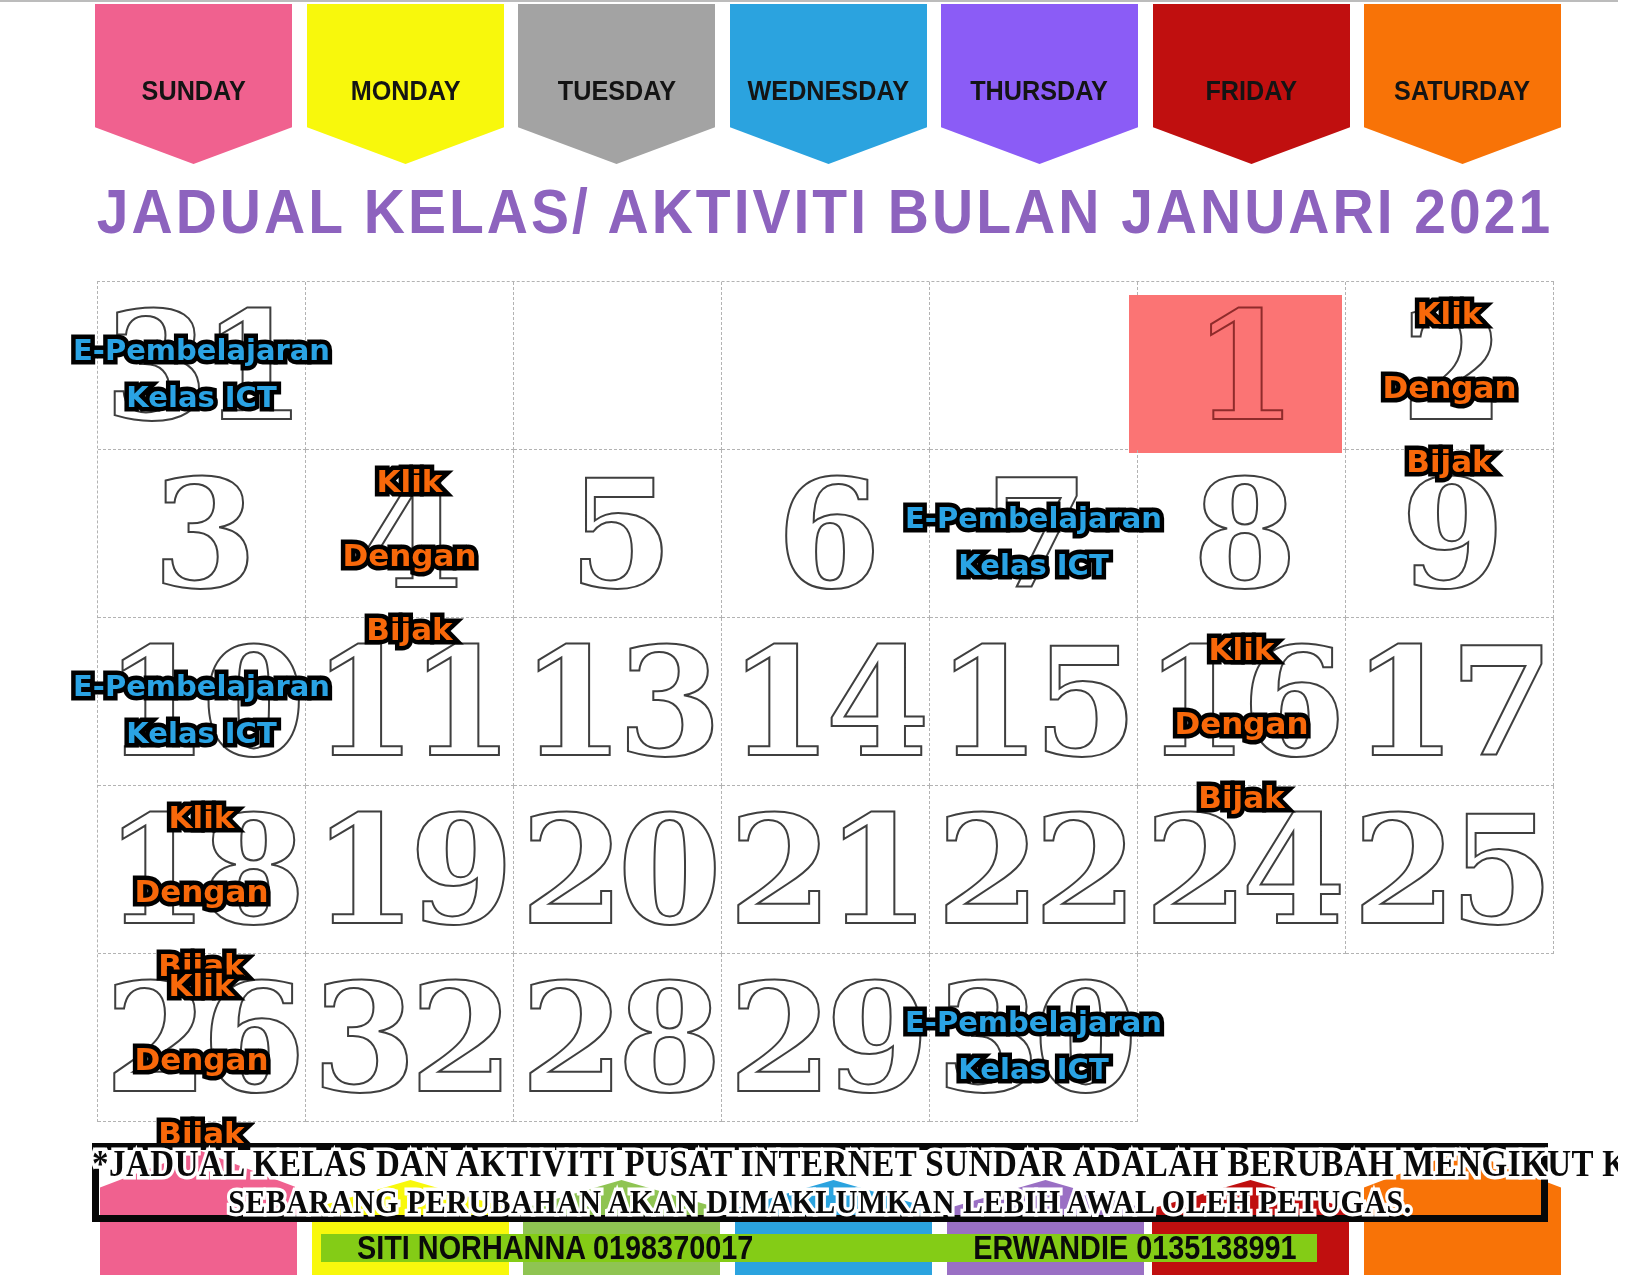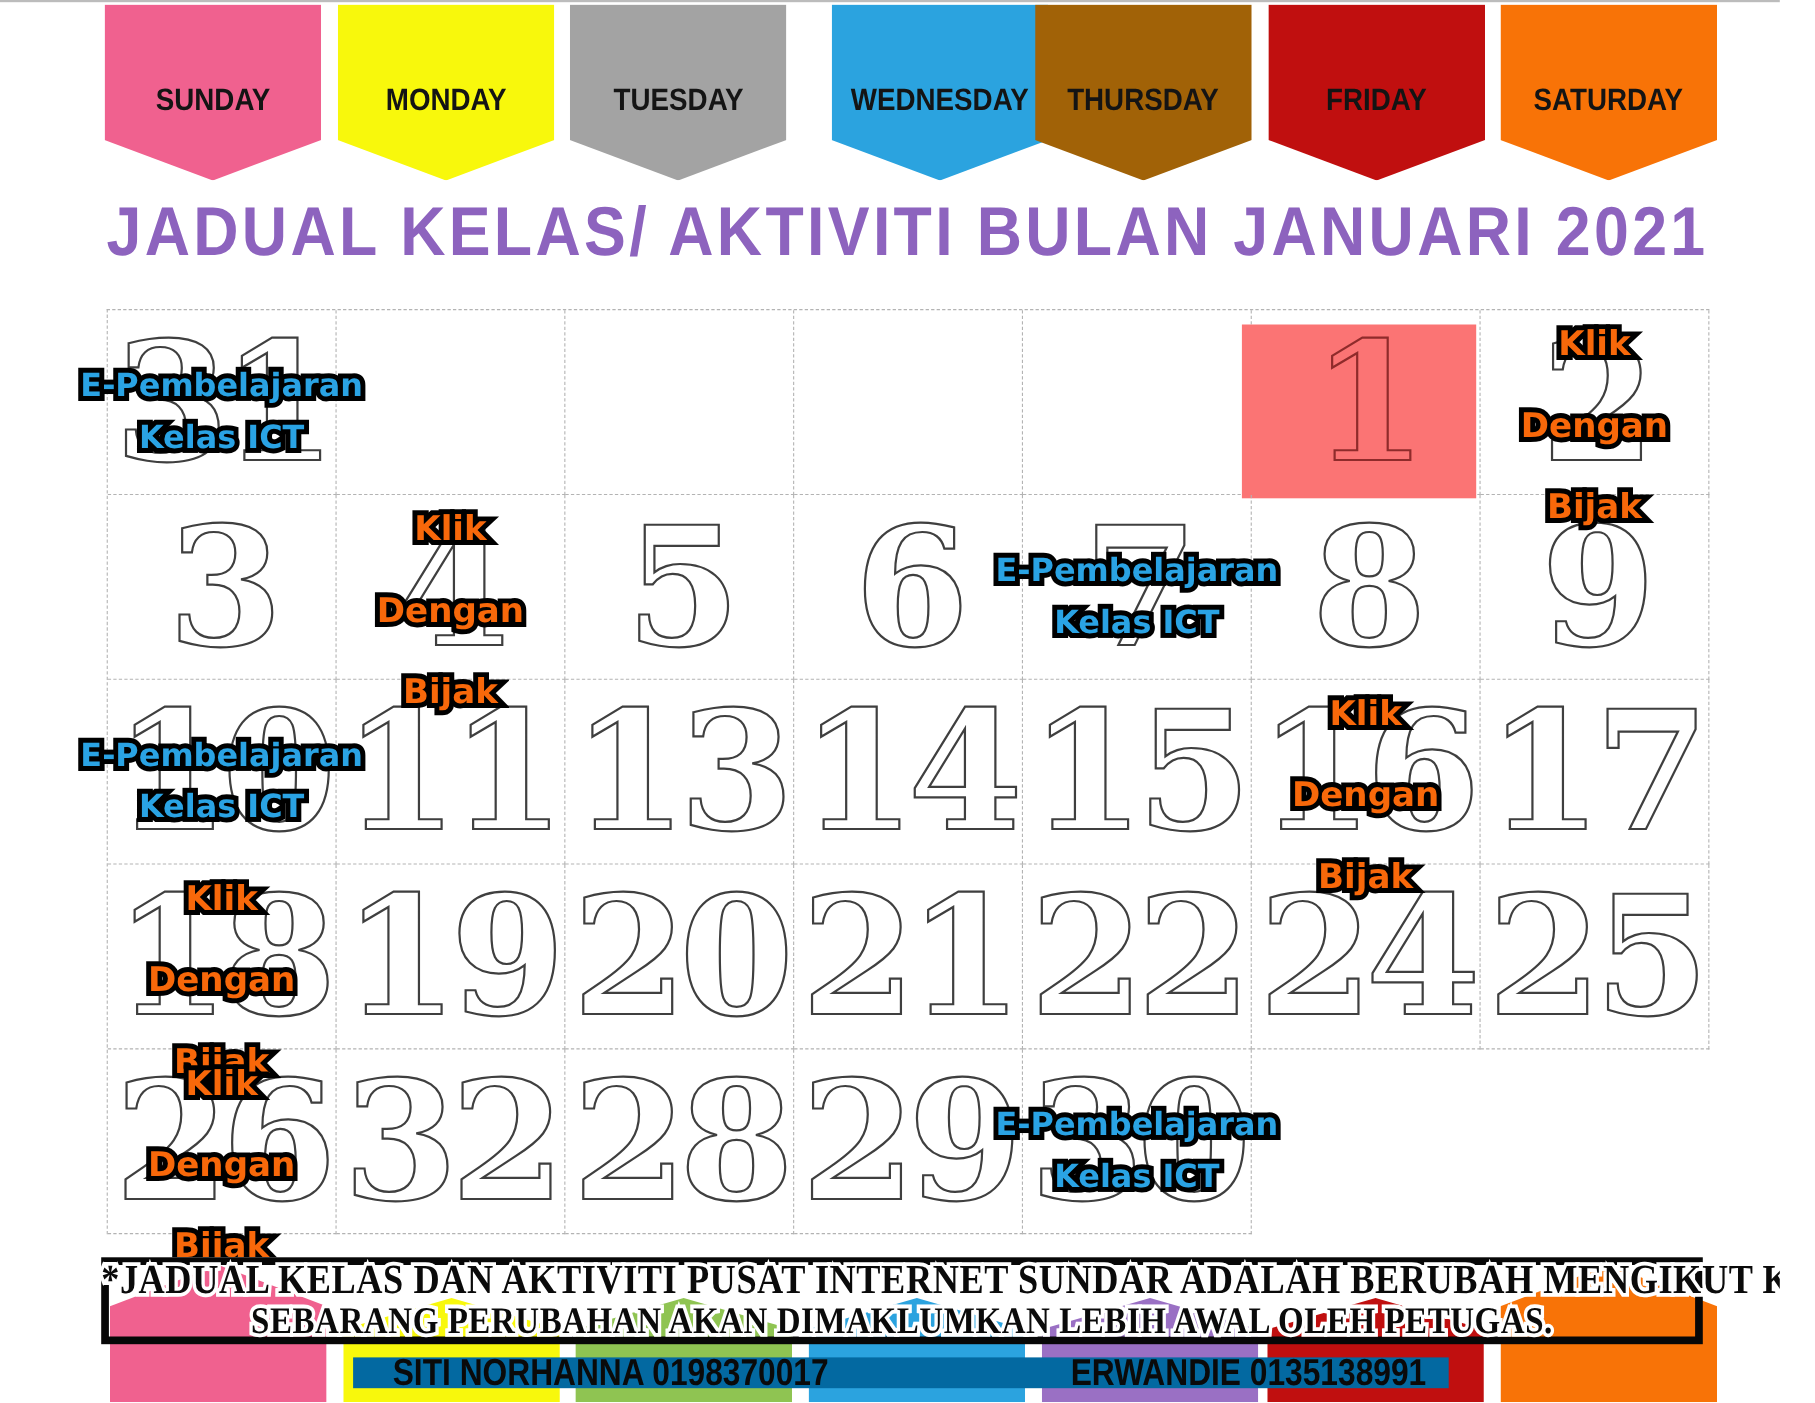"WEDNESDAY" div.pennant { margin-left: 26px -> none }
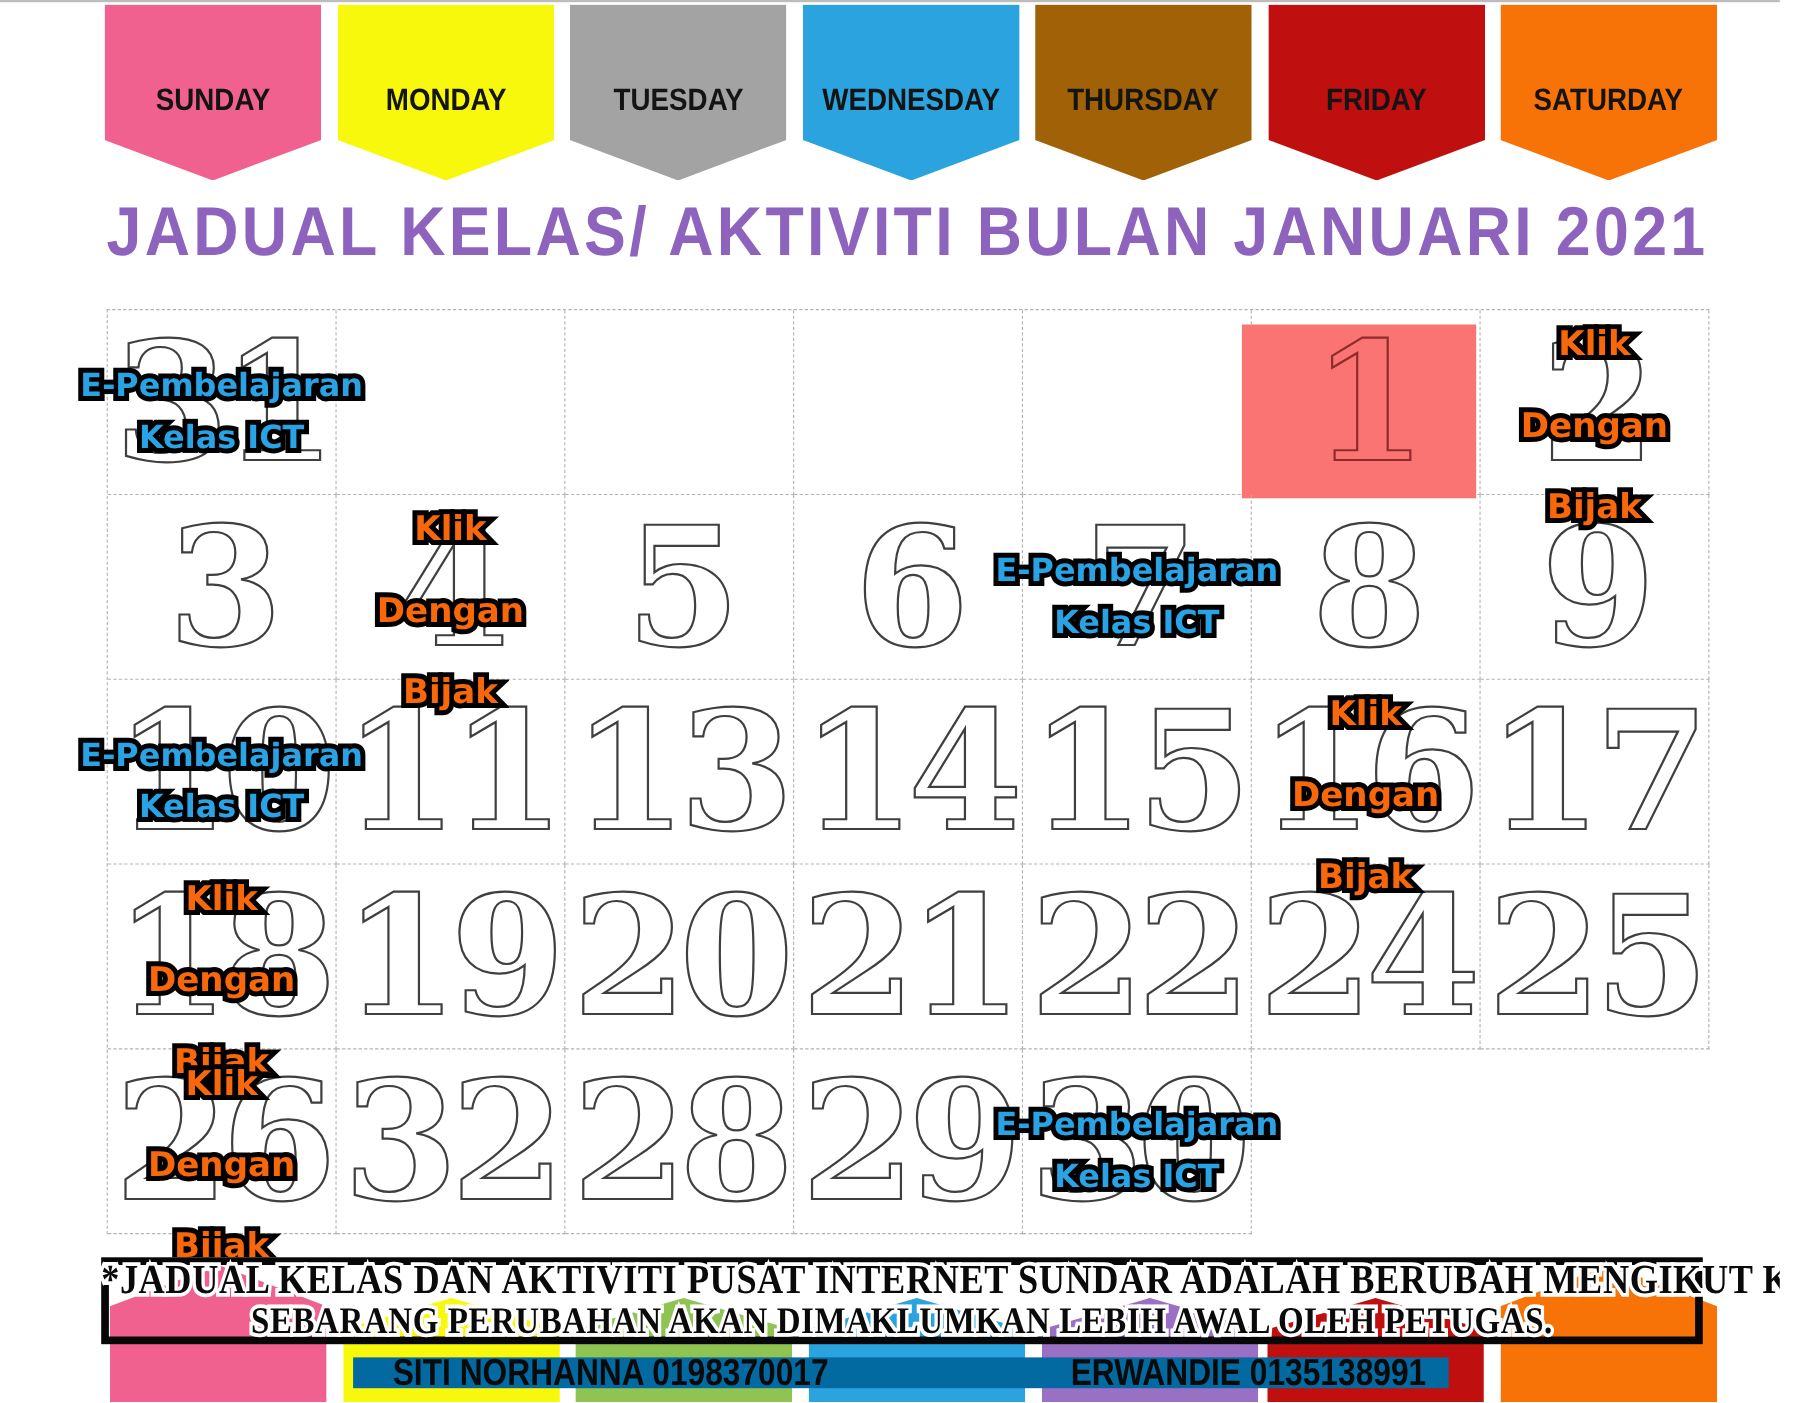"THURSDAY" div.pennant { background: #a16207 -> #8b5cf6 }
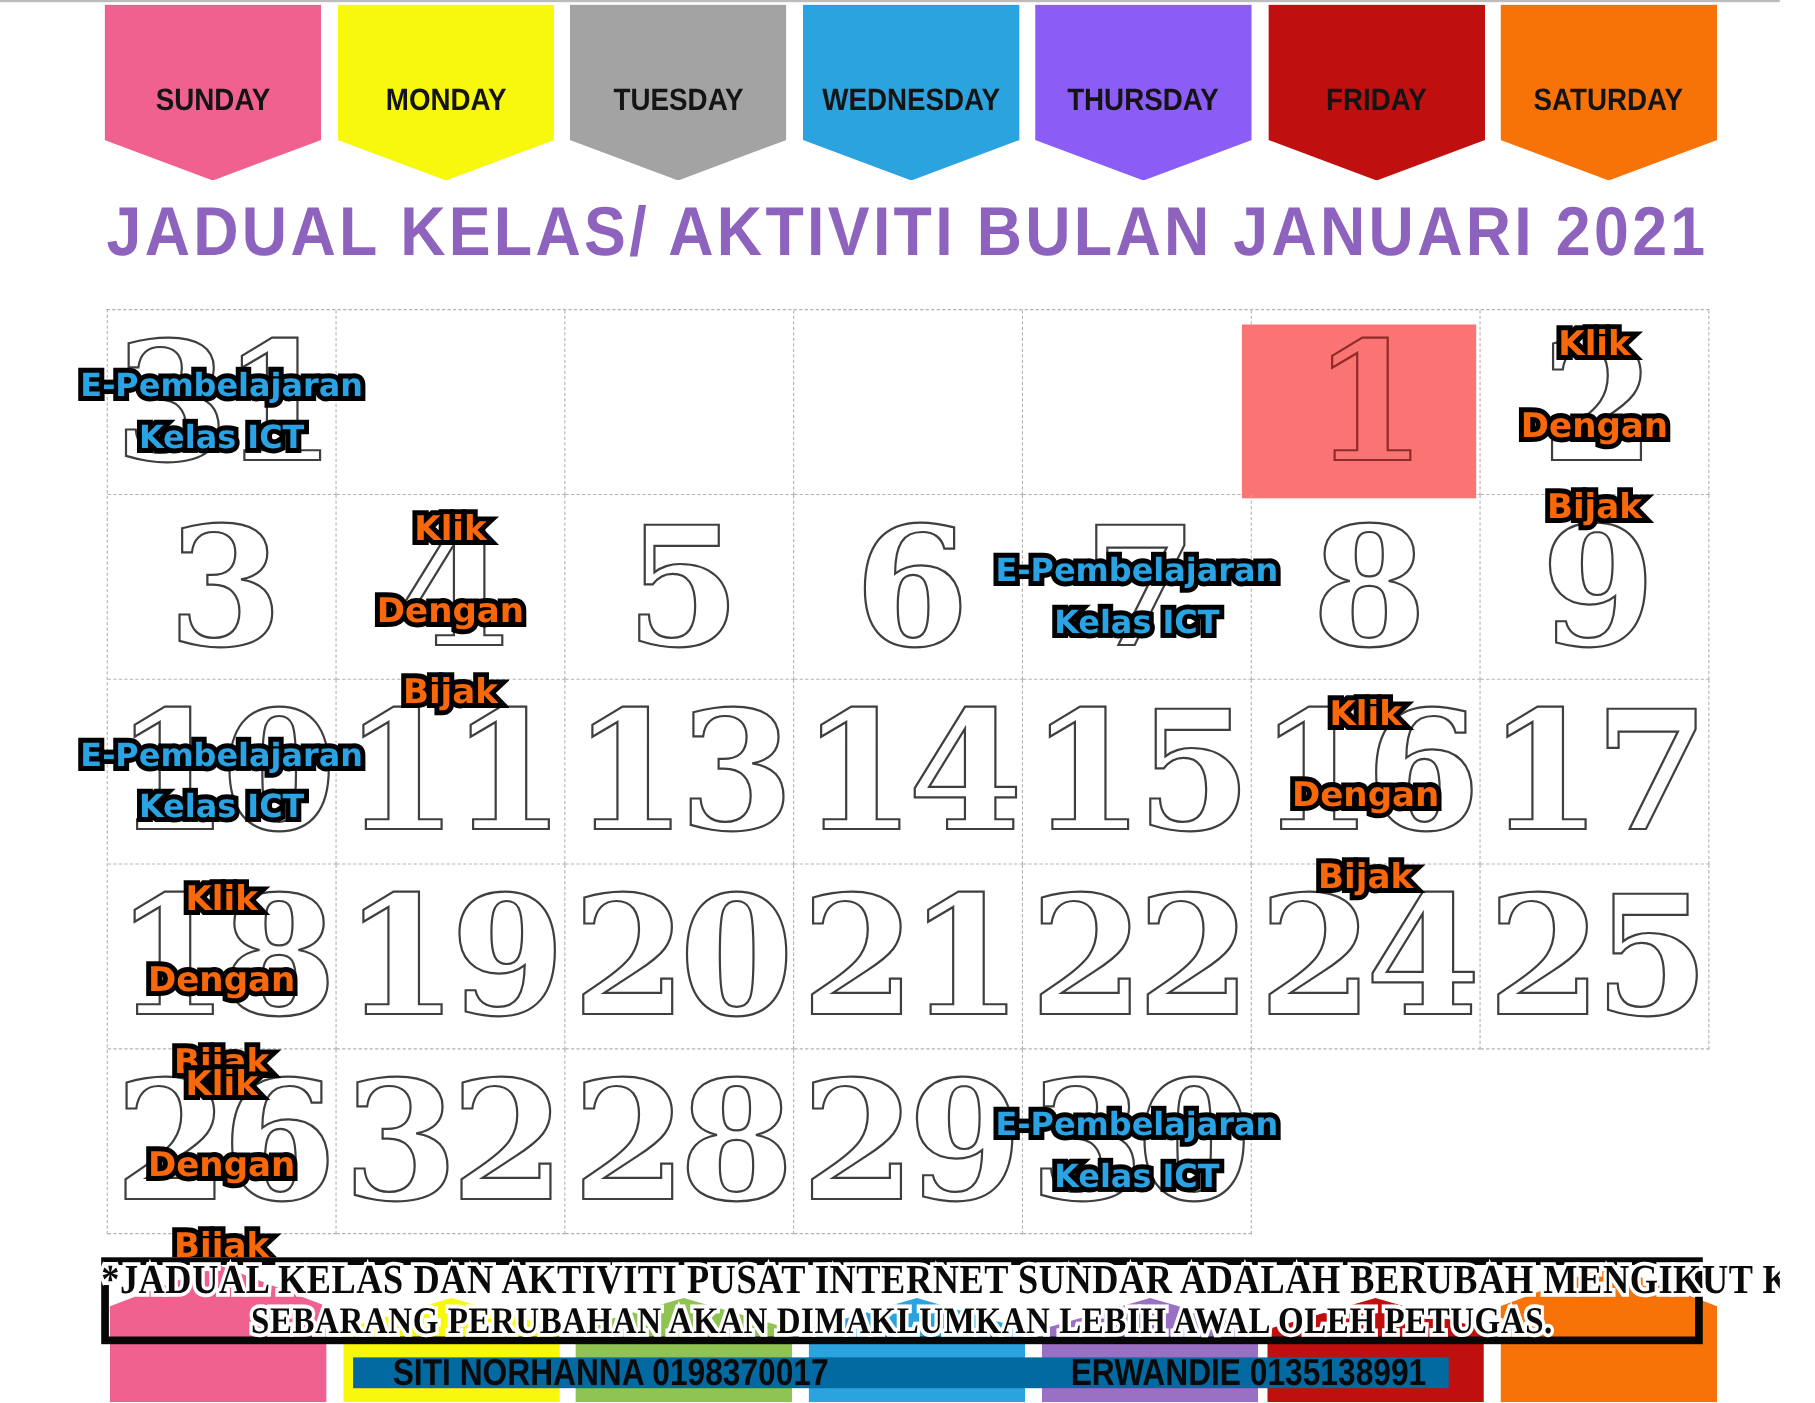"SITI NORHANNA 0198370017" .contact-strip { background: #0369a1 -> #84cc16 }
